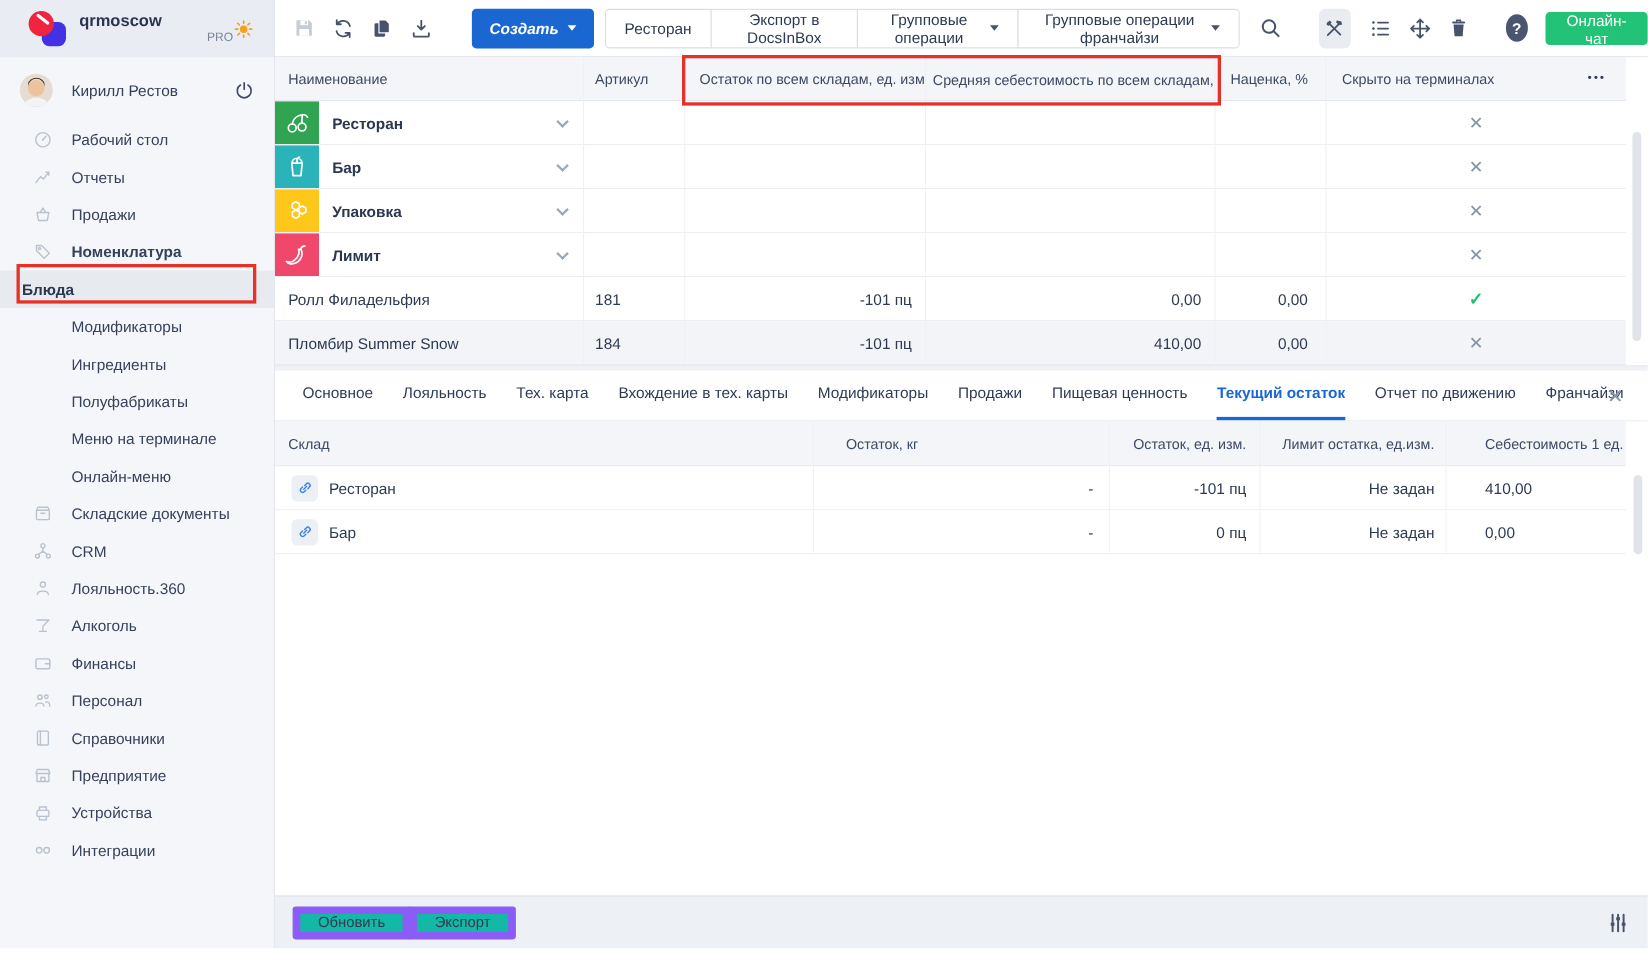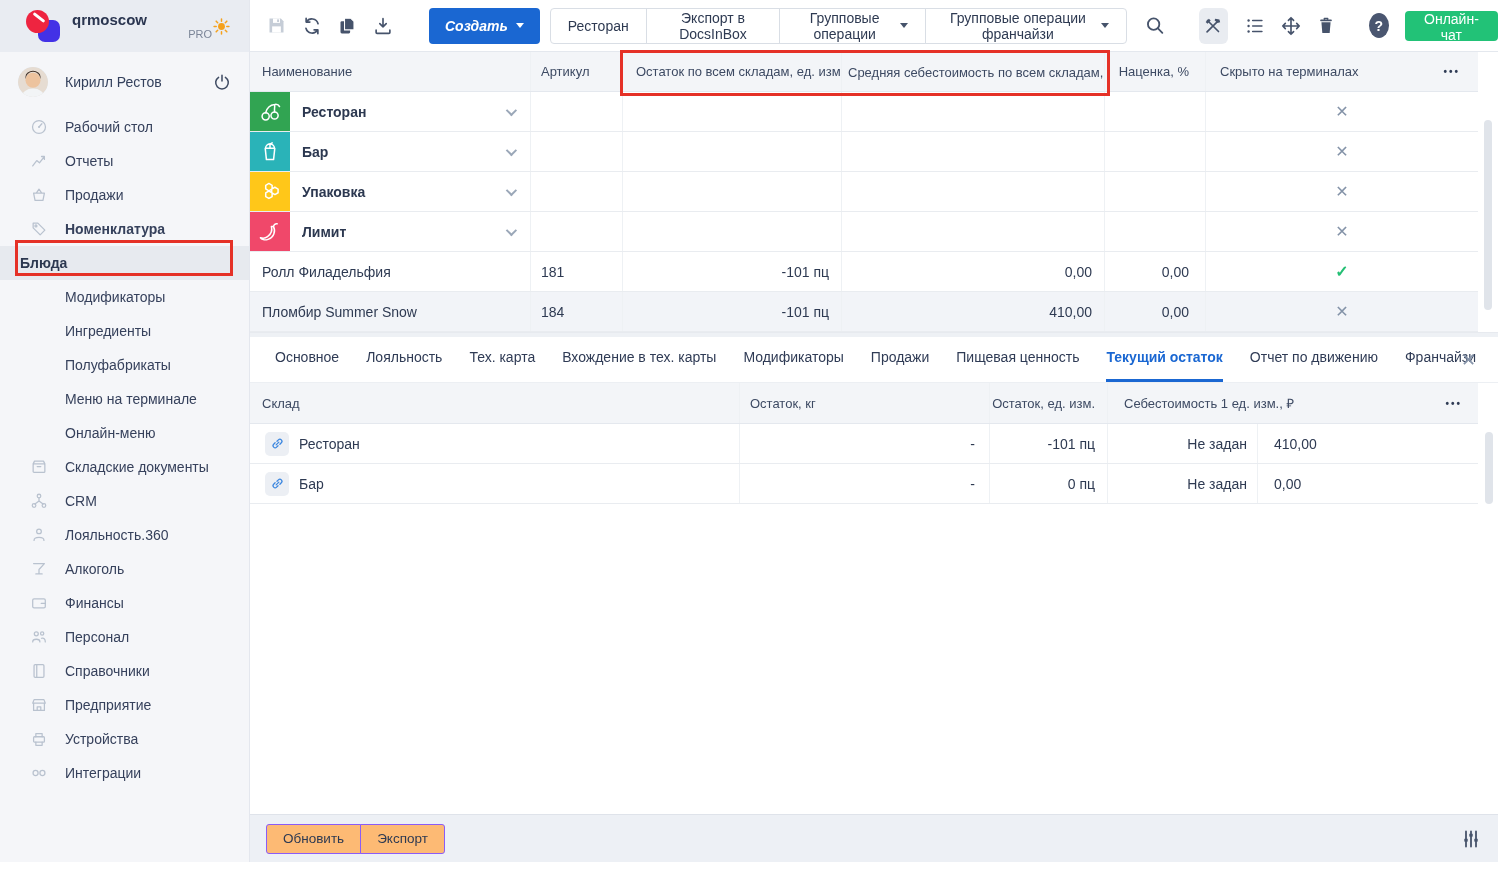"Склад" .d-row { gap: none -> 19px }
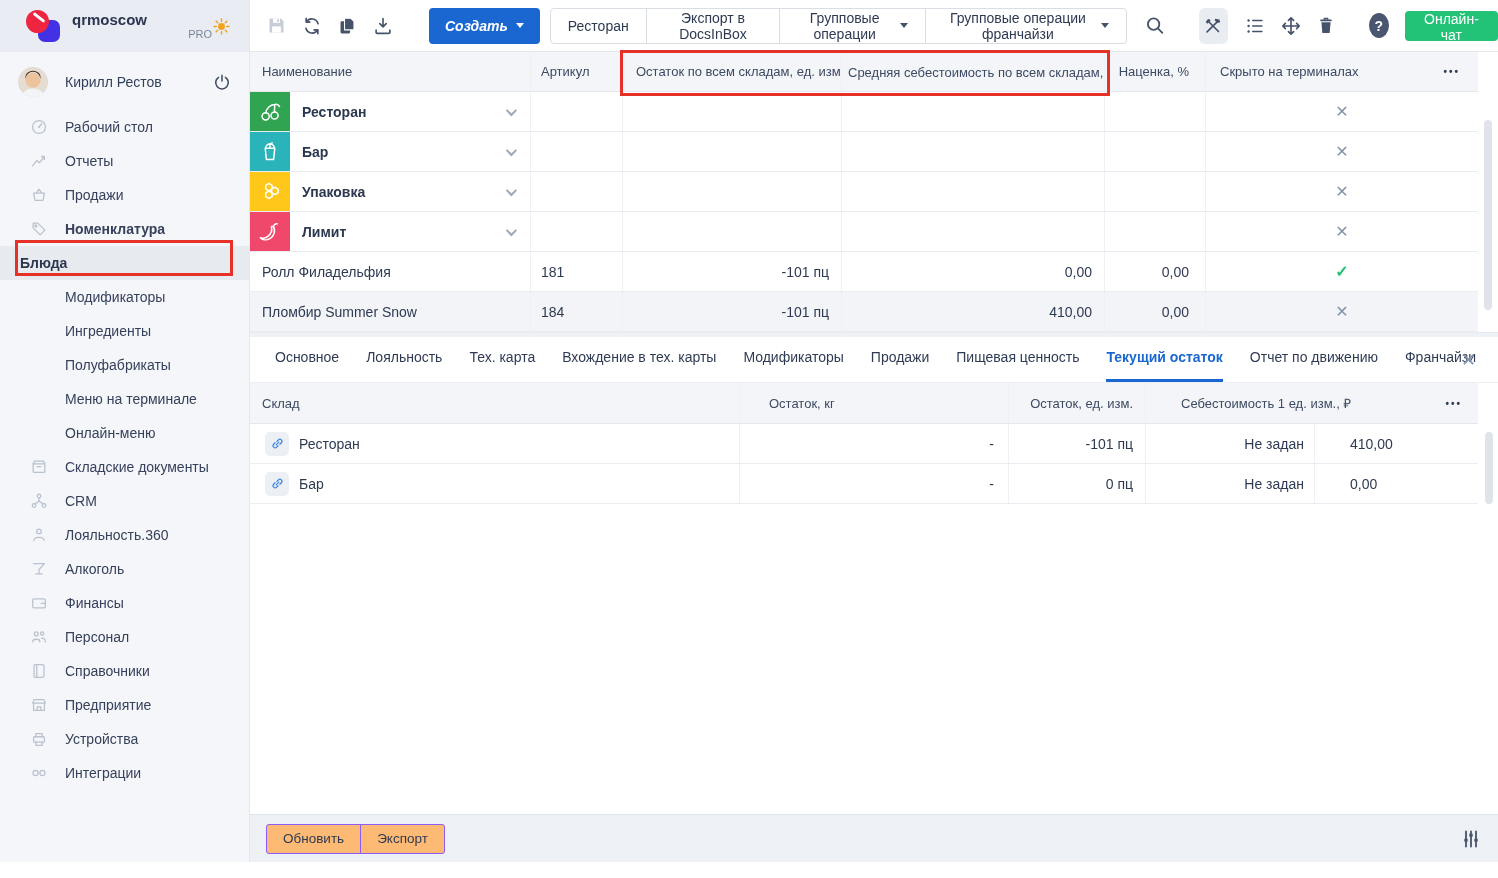"Лимит остатка, ед.изм." div.cell { html: none -> <div>Лимит остатка, ед.изм.</div> }
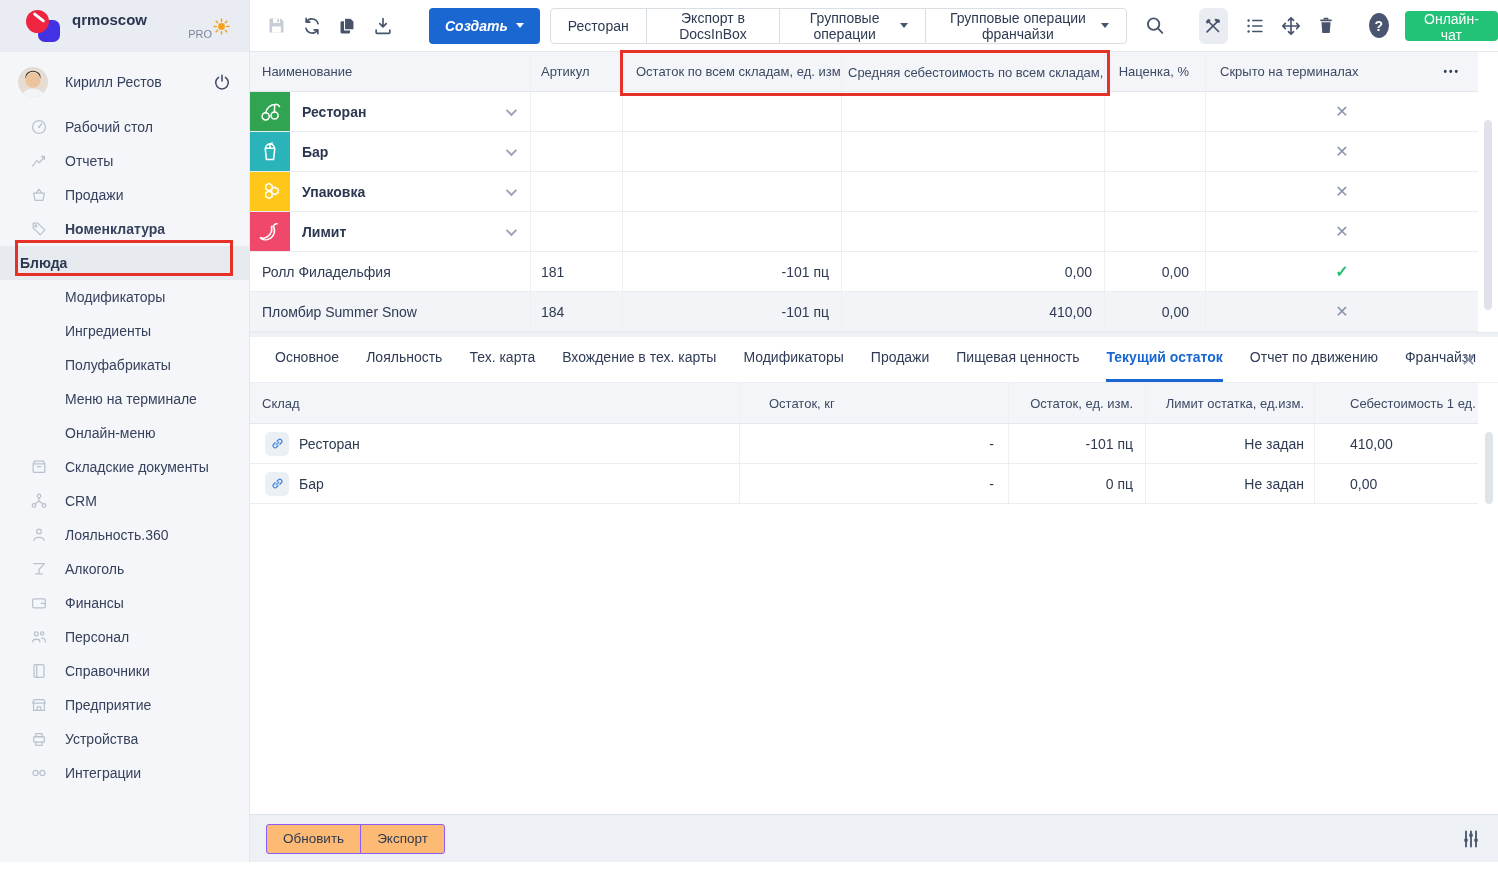"Обновить" .bb-group button { background: #fdba74 -> #14b8a6; border: 1px solid #8b5cf6 -> 7px solid #8b5cf6 }
